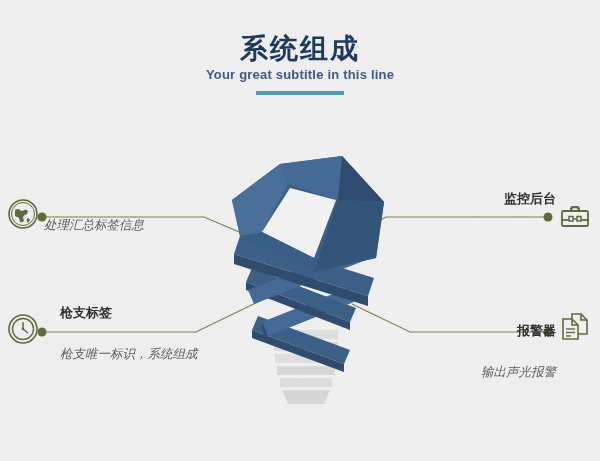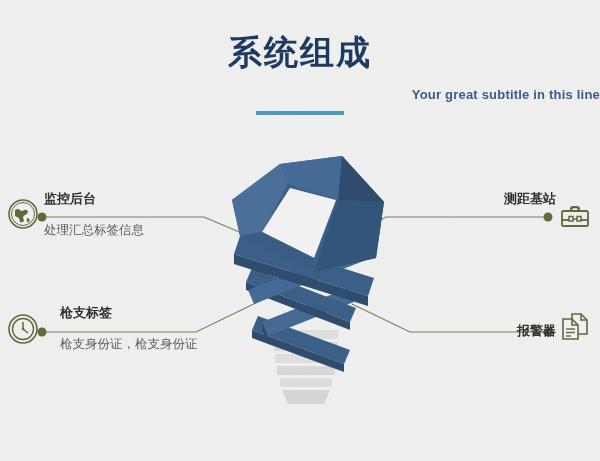"系统组成" .title { font-size: 34px -> 28px }
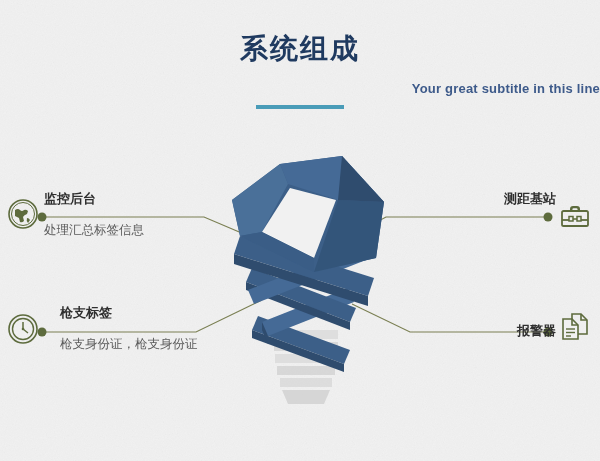"Your great subtitle in this" .subtitle { margin-top: 16px -> 2px; text-align: right -> none }
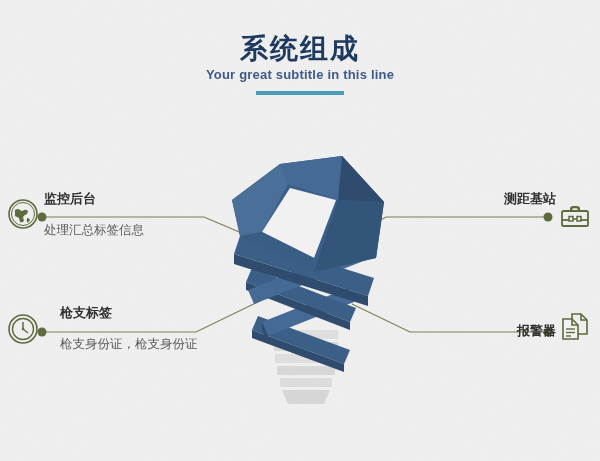"监控后台" div.c-head { html: <div>监控后台</div> -> none }
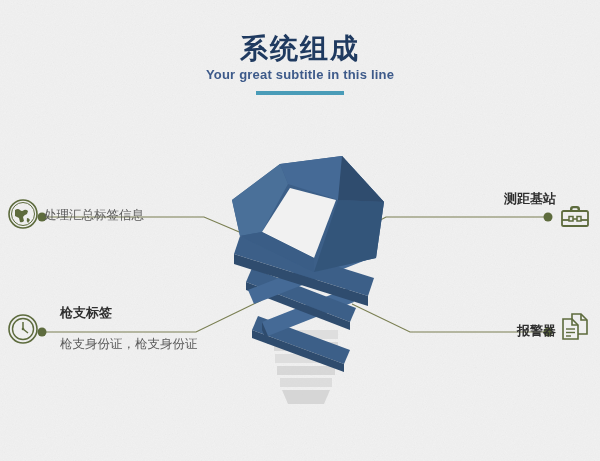"测距基站" div.c-head { text: 测距基站 -> 监控后台 }
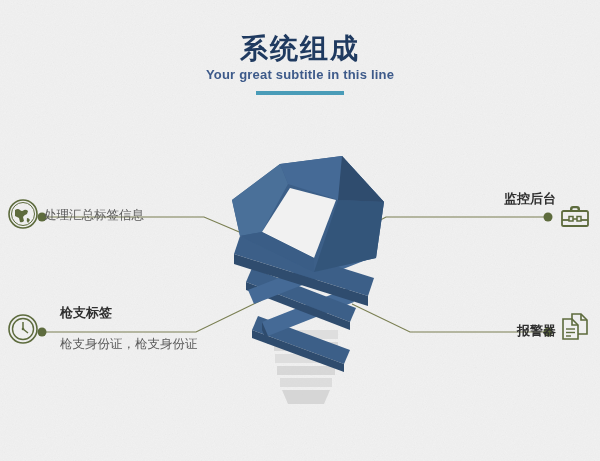"处理汇总标签信息" .callout .c-body { font-style: none -> italic; margin-top: 14px -> 24px }
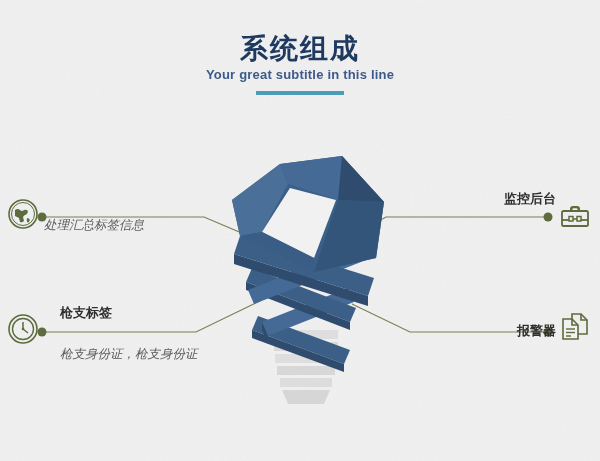"枪支身份证，枪支身份证" div.c-body { text: 身份证，枪支身份证 -> 唯一标识，系统组成 }
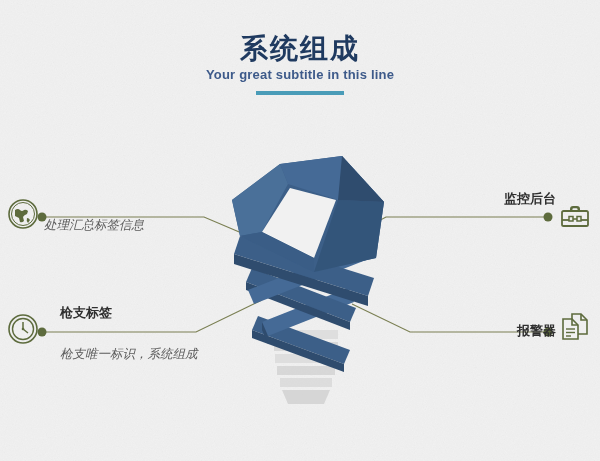"输出声光报警" div.c-body { html: none -> <div>输出声光报警</div> }
